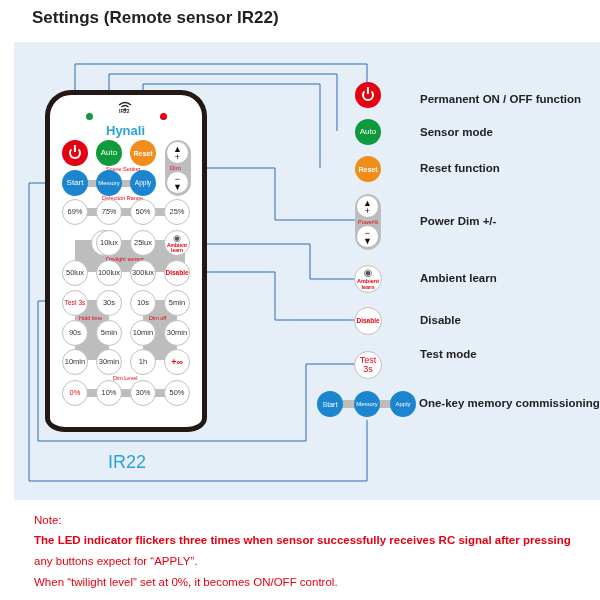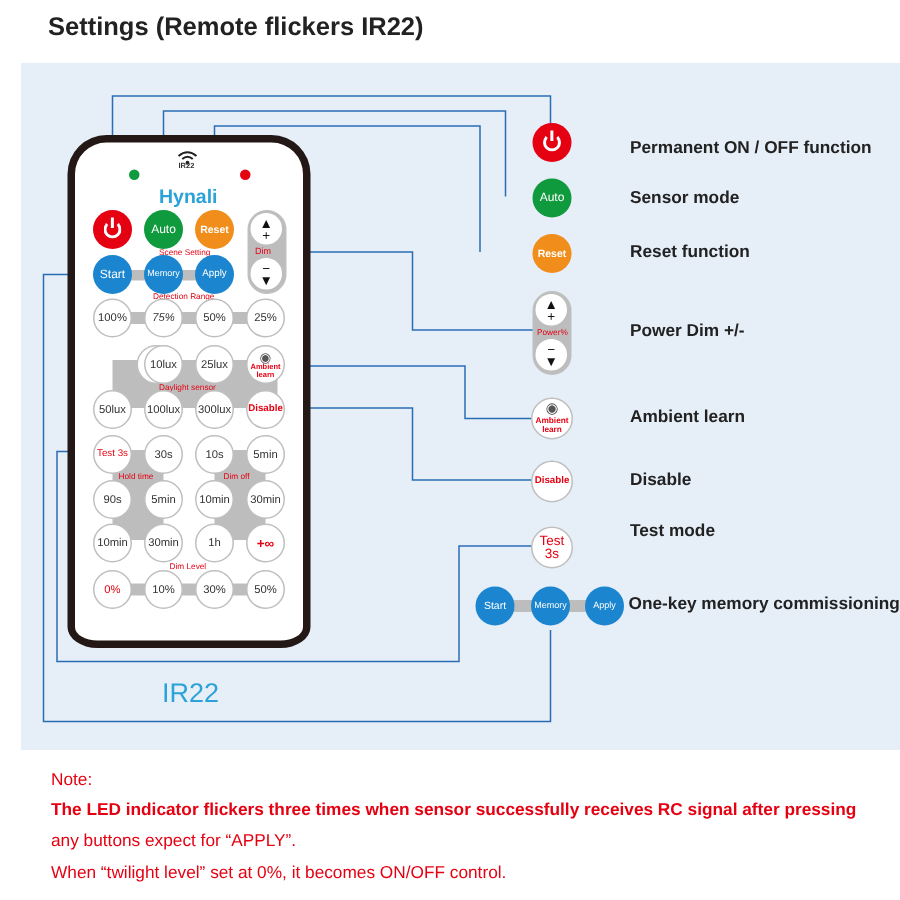"Settings (Remote flickers IR22)" div.title { text: flickers -> sensor }
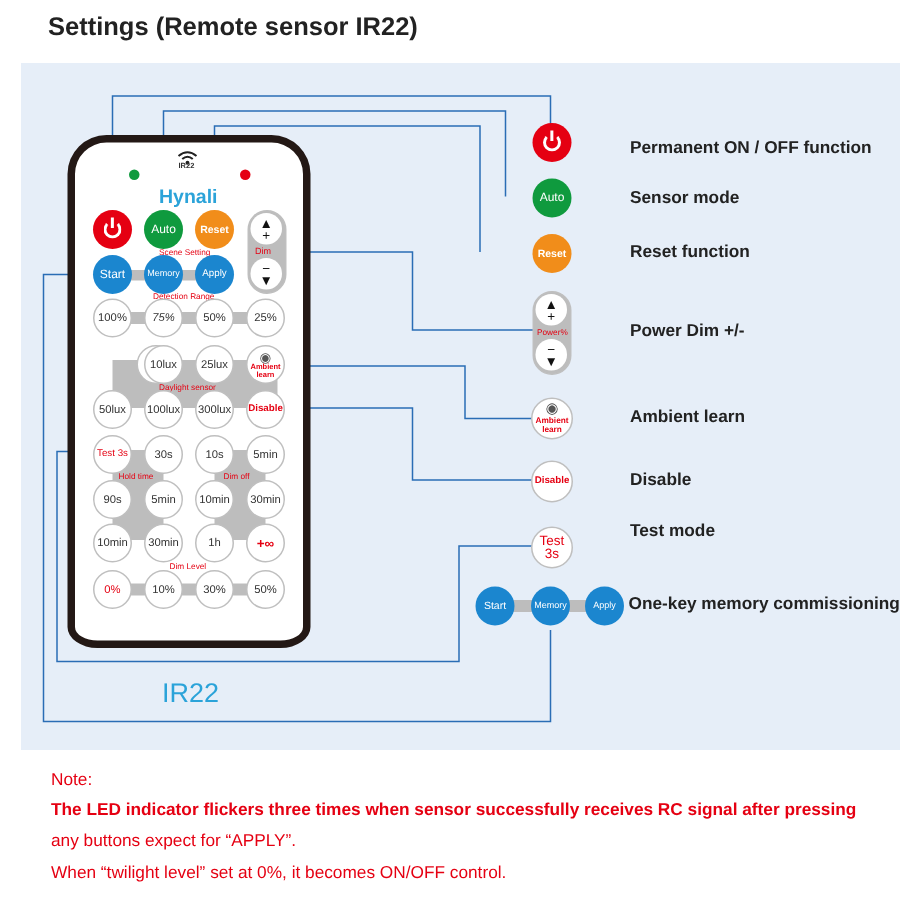"100%" div.btn { text: 100% -> 69% }
